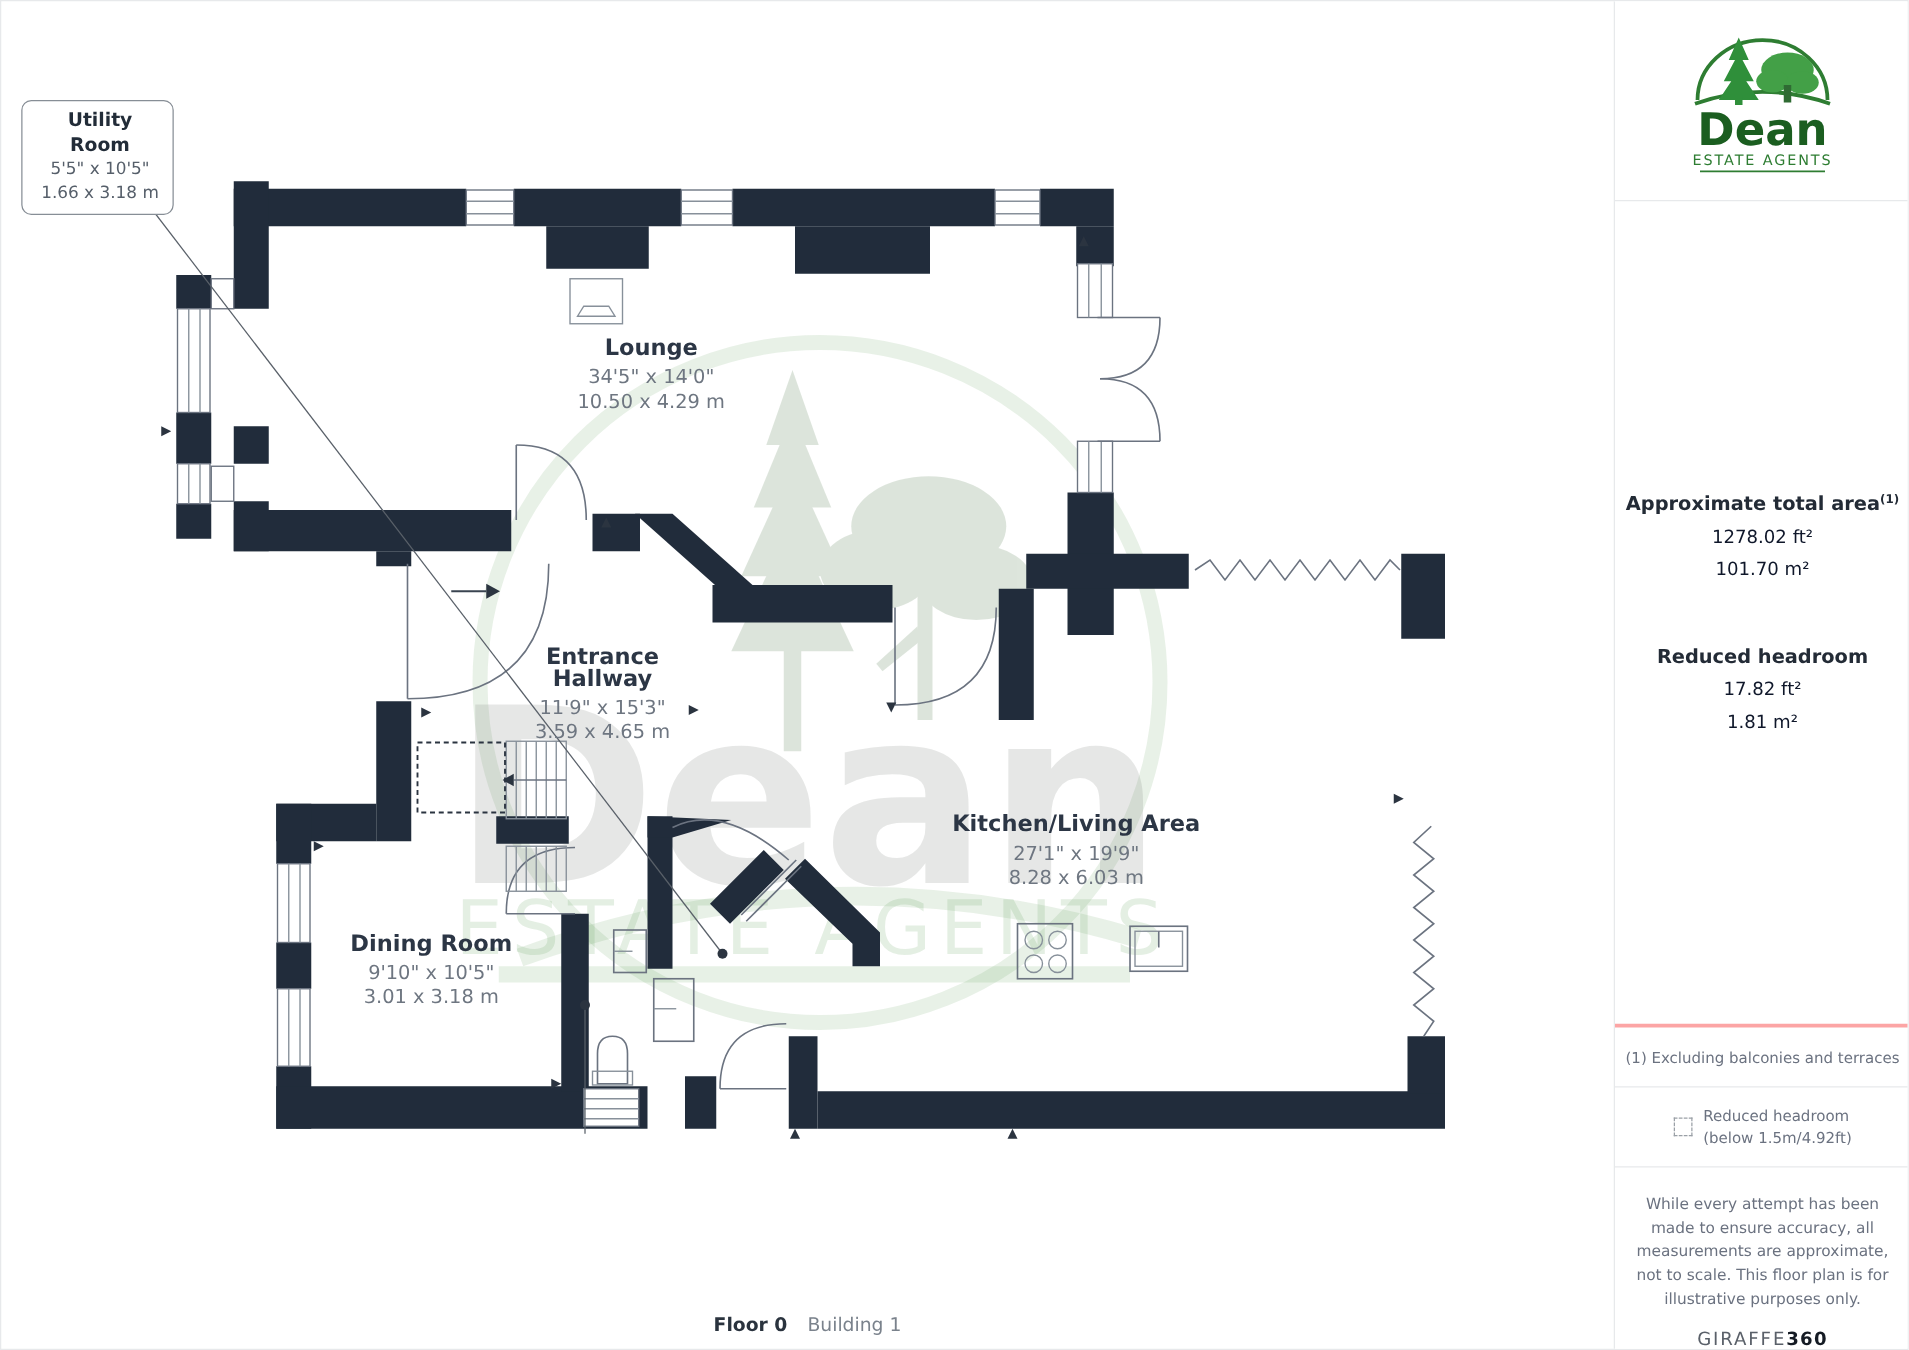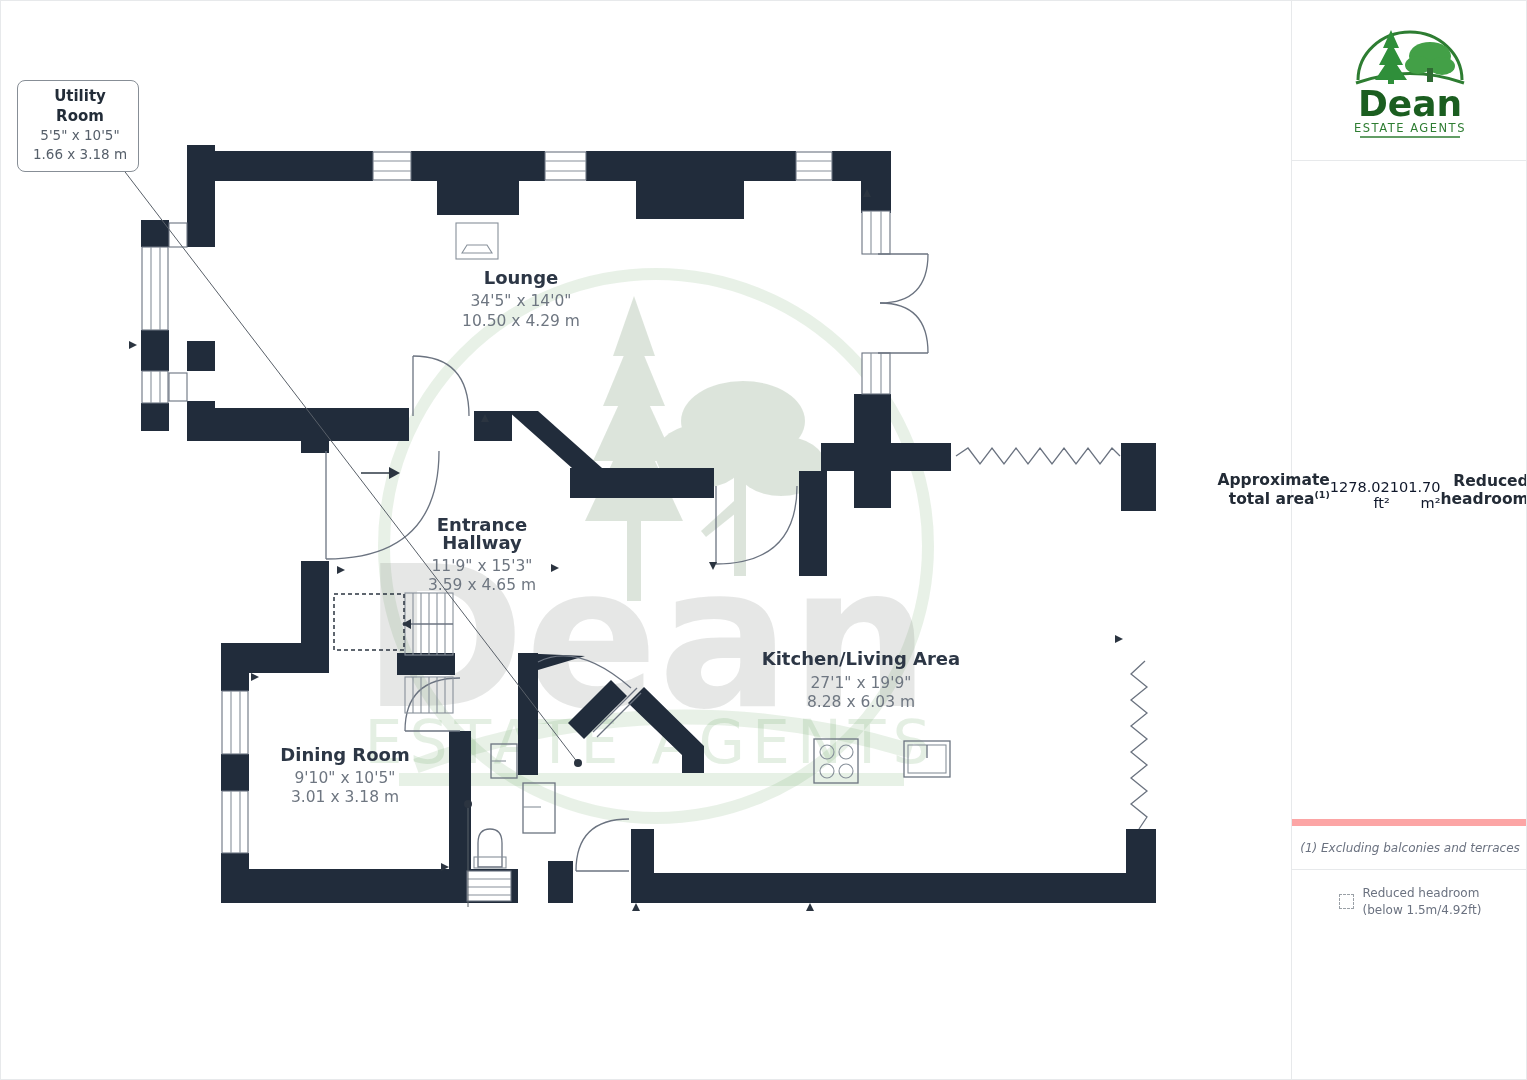"Approximate total area(1)" .sb-area { flex-direction: row -> column }
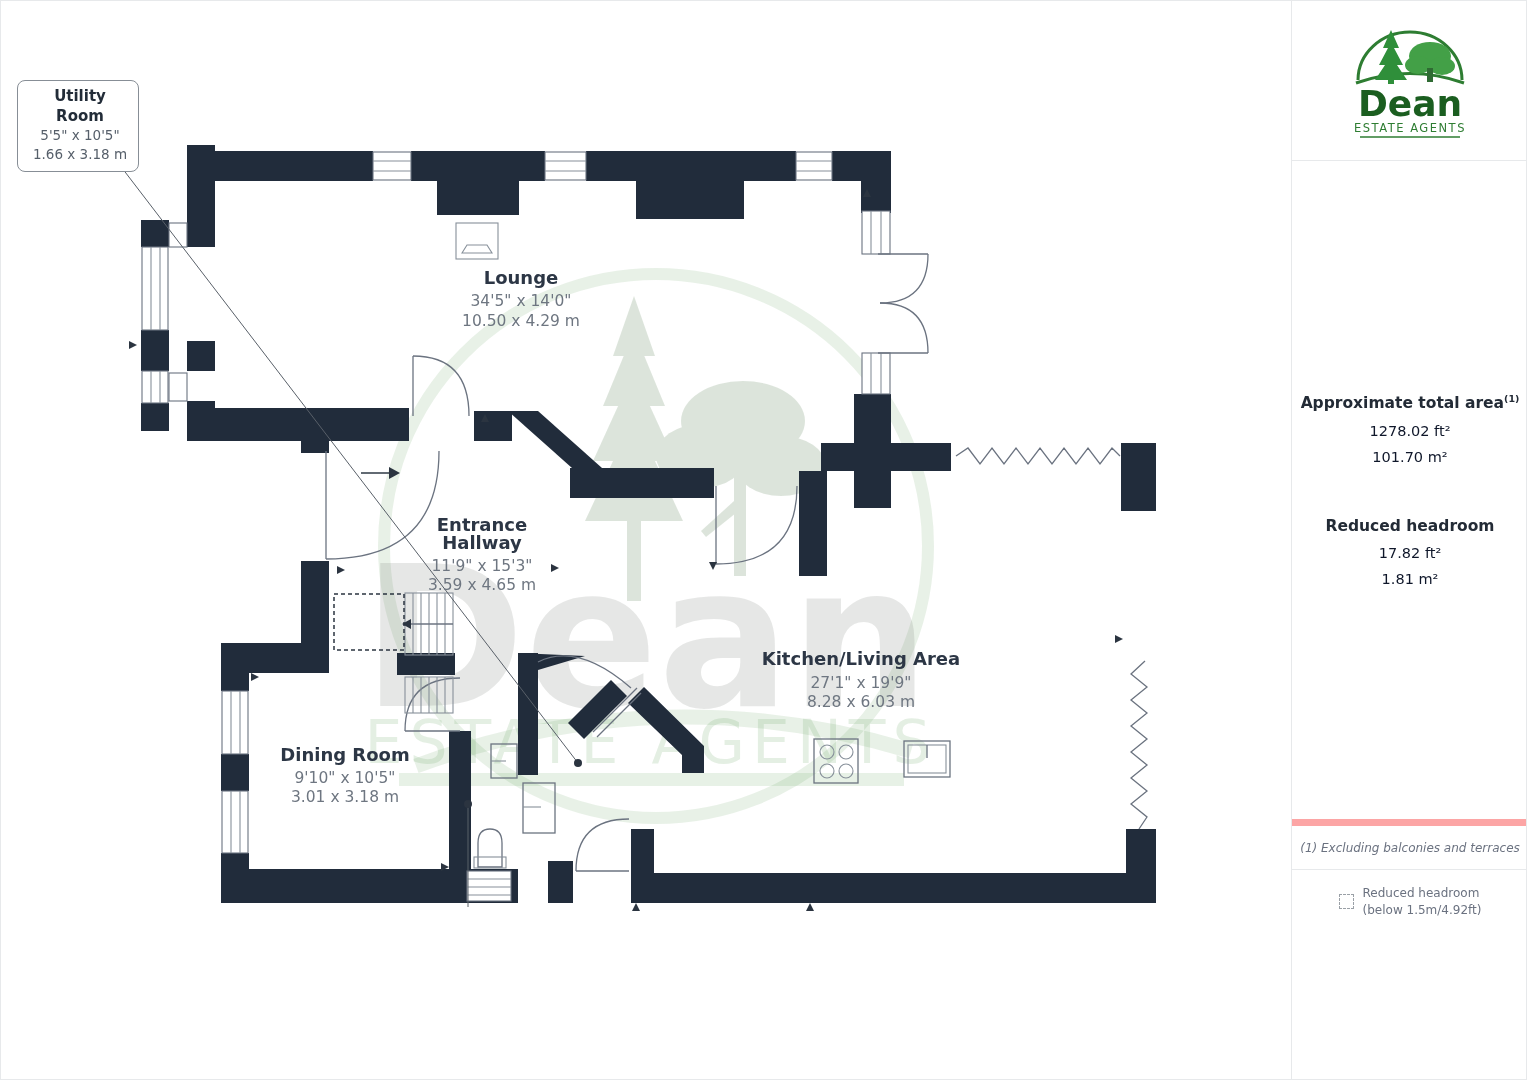"(1) Excluding balconies and terraces" .sb-note { border-top: 7px solid #fca5a5 -> 3px solid #fca5a5; font-style: italic -> none }
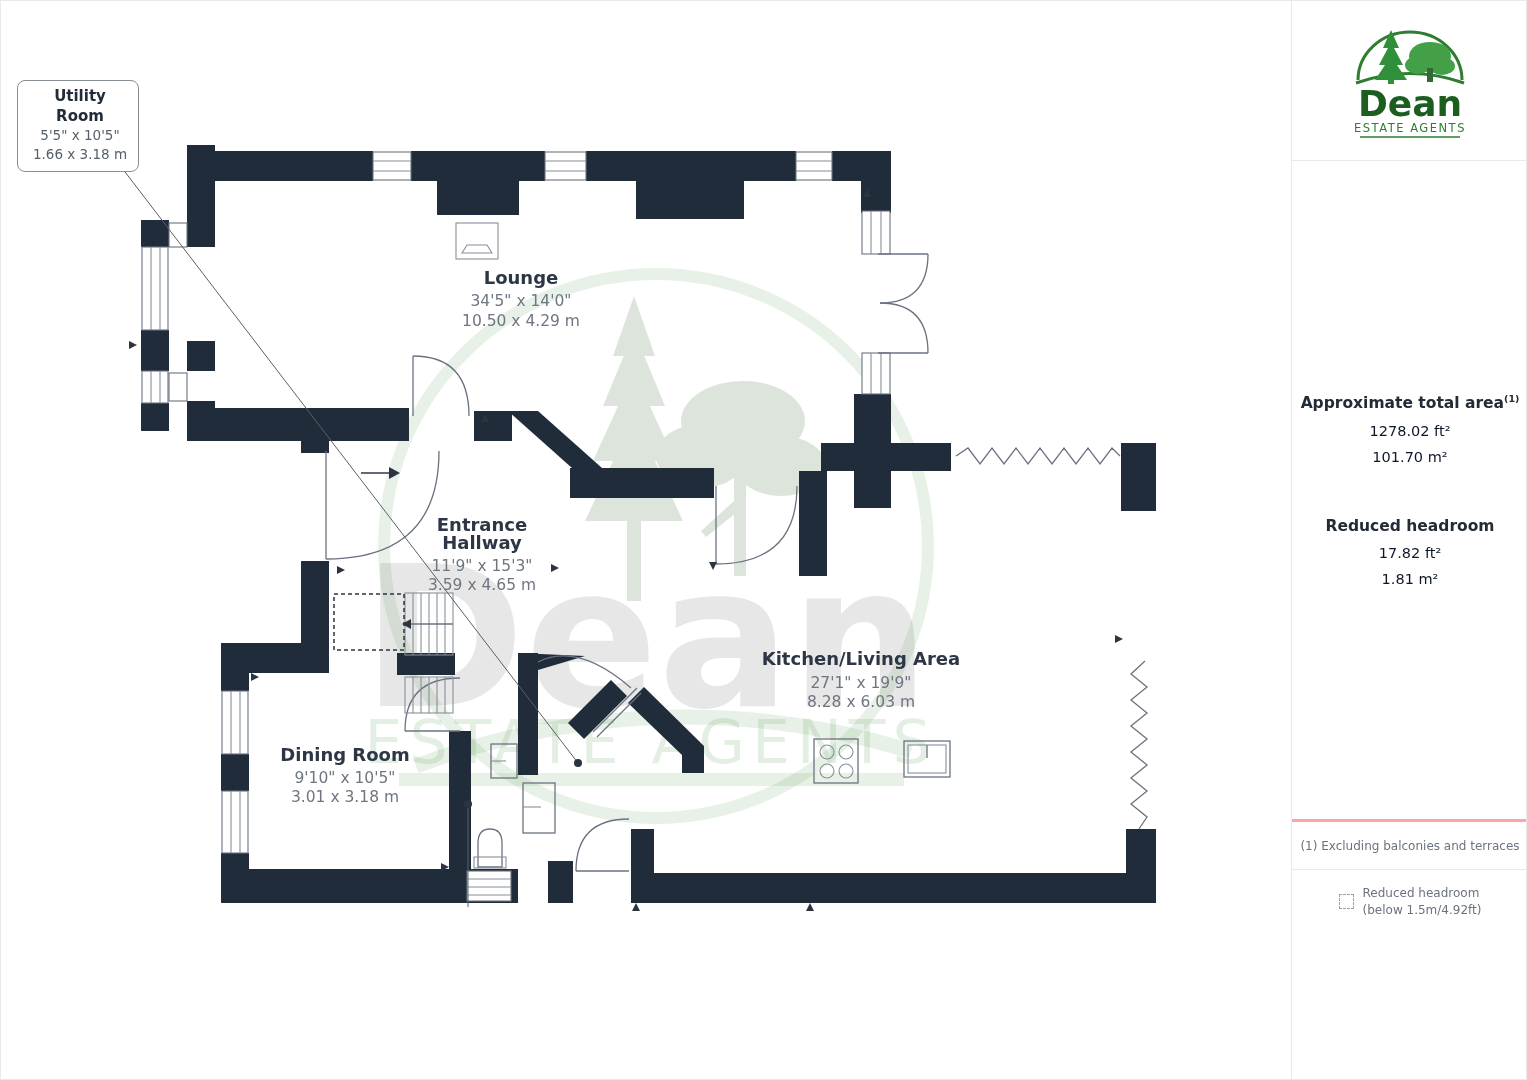"While every attempt has been" div.sb-section { html: none -> <div> <div>While every attempt has been made to ensure accuracy, all measurements are approximate, not to scale. This floor plan is for illustrative purposes only.</div> <div> <span>GIRAFFE</span><b>360</b> </div> </div> }
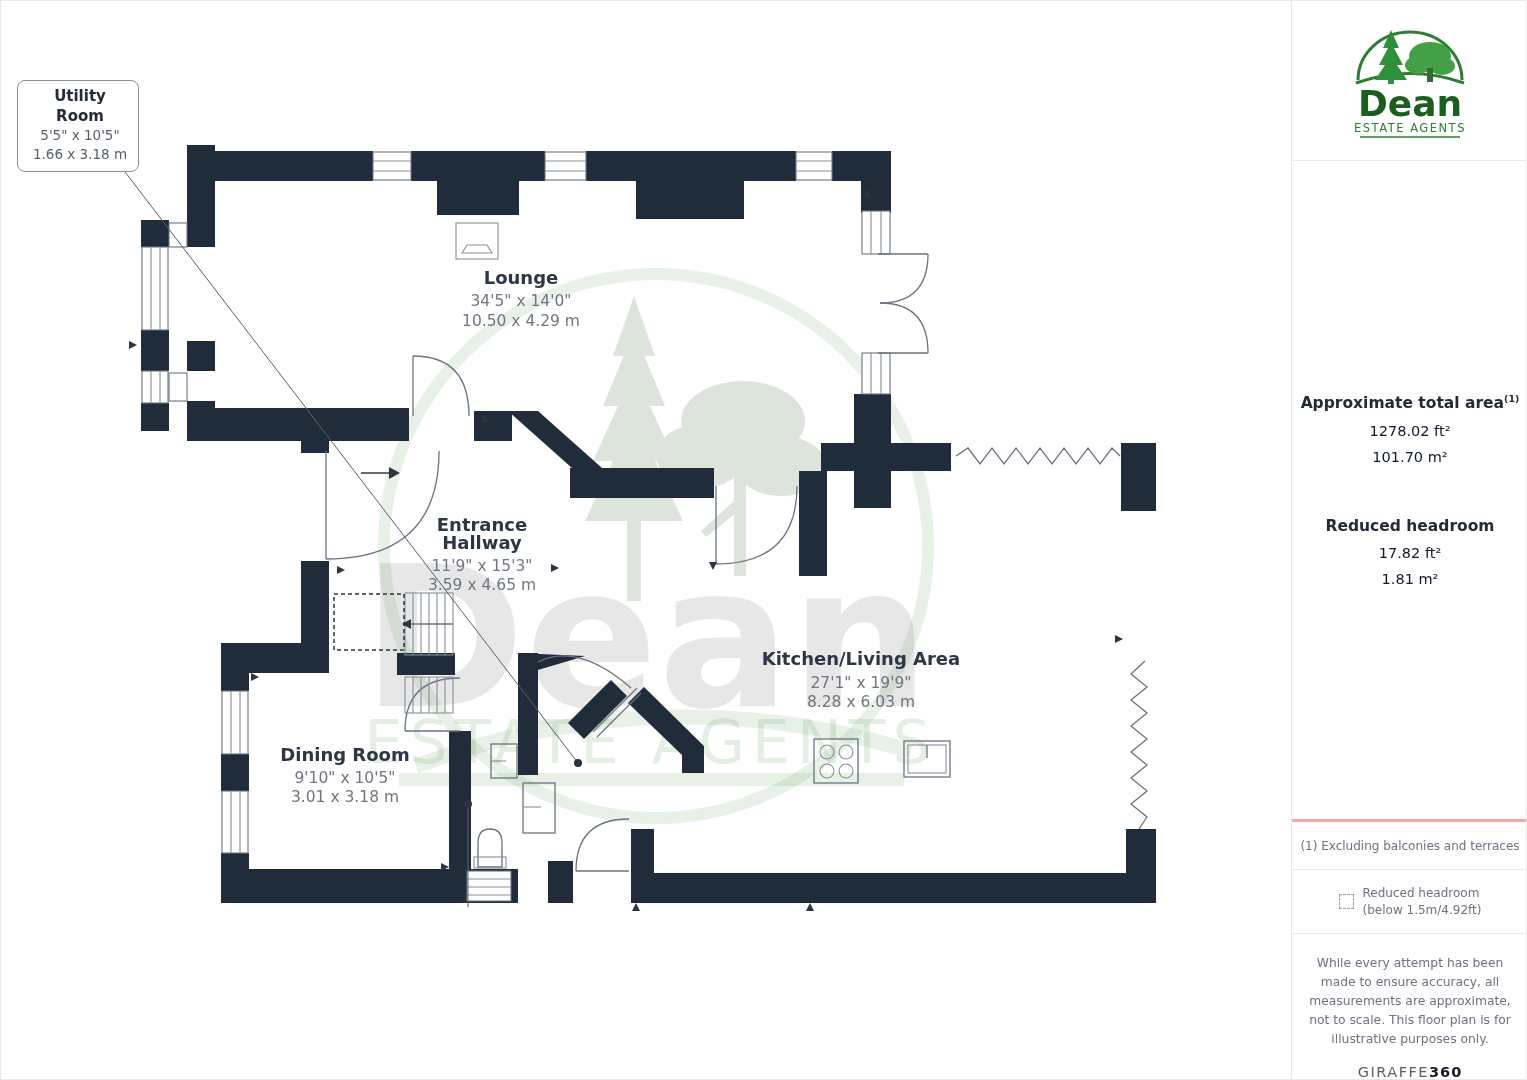"Floor 0 Building 1" div.plan-footer { html: none -> <div> <span>Floor 0</span><span>Building 1</span> </div> }
